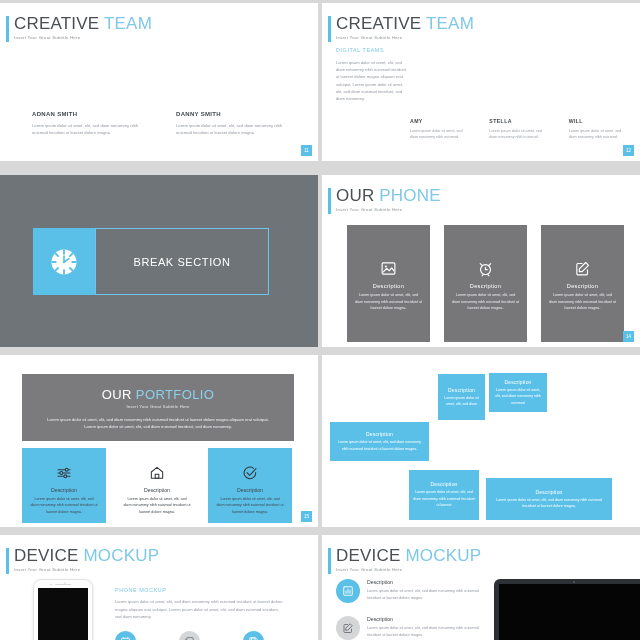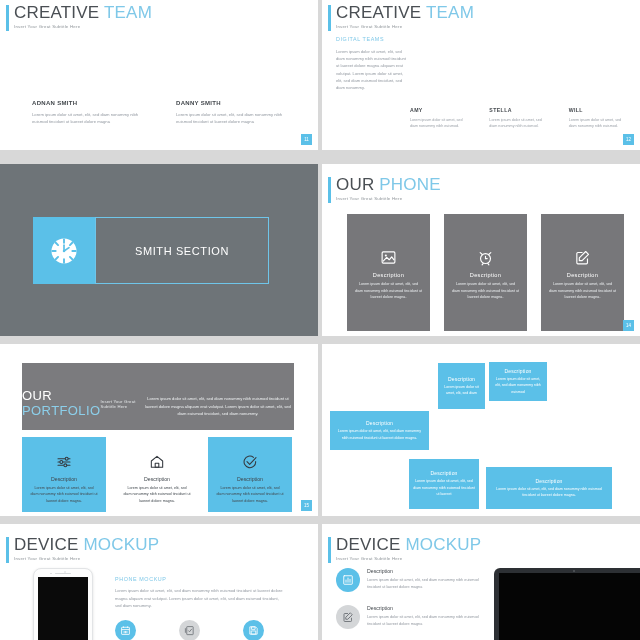"CREATIVE TEAM" .sheet { margin-top: none -> 11px }
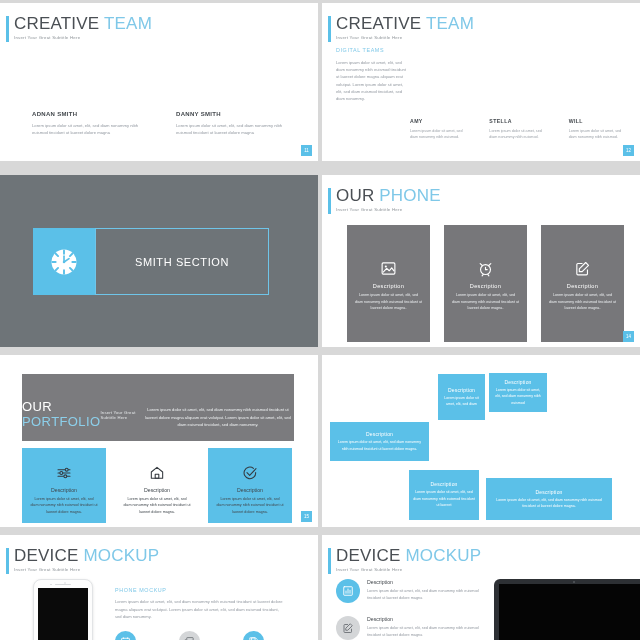"SMITH SECTION" div.break-lb { text: SMITH -> BREAK }
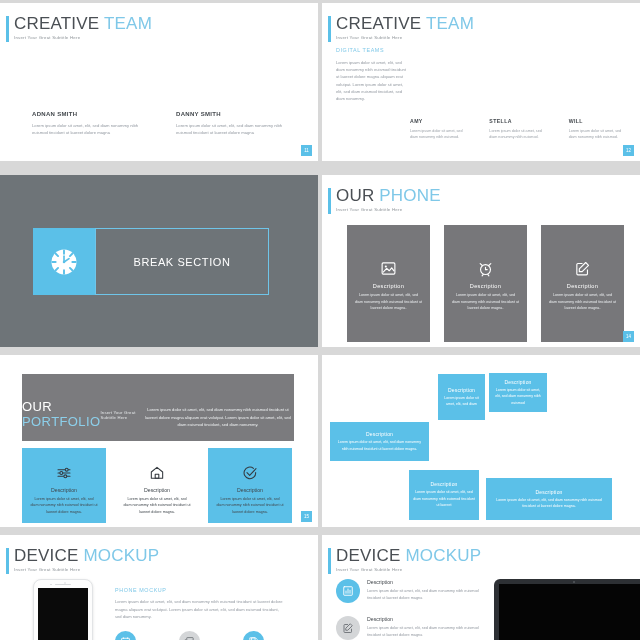"OUR PORTFOLIO" .pf-band { flex-direction: row -> column }
